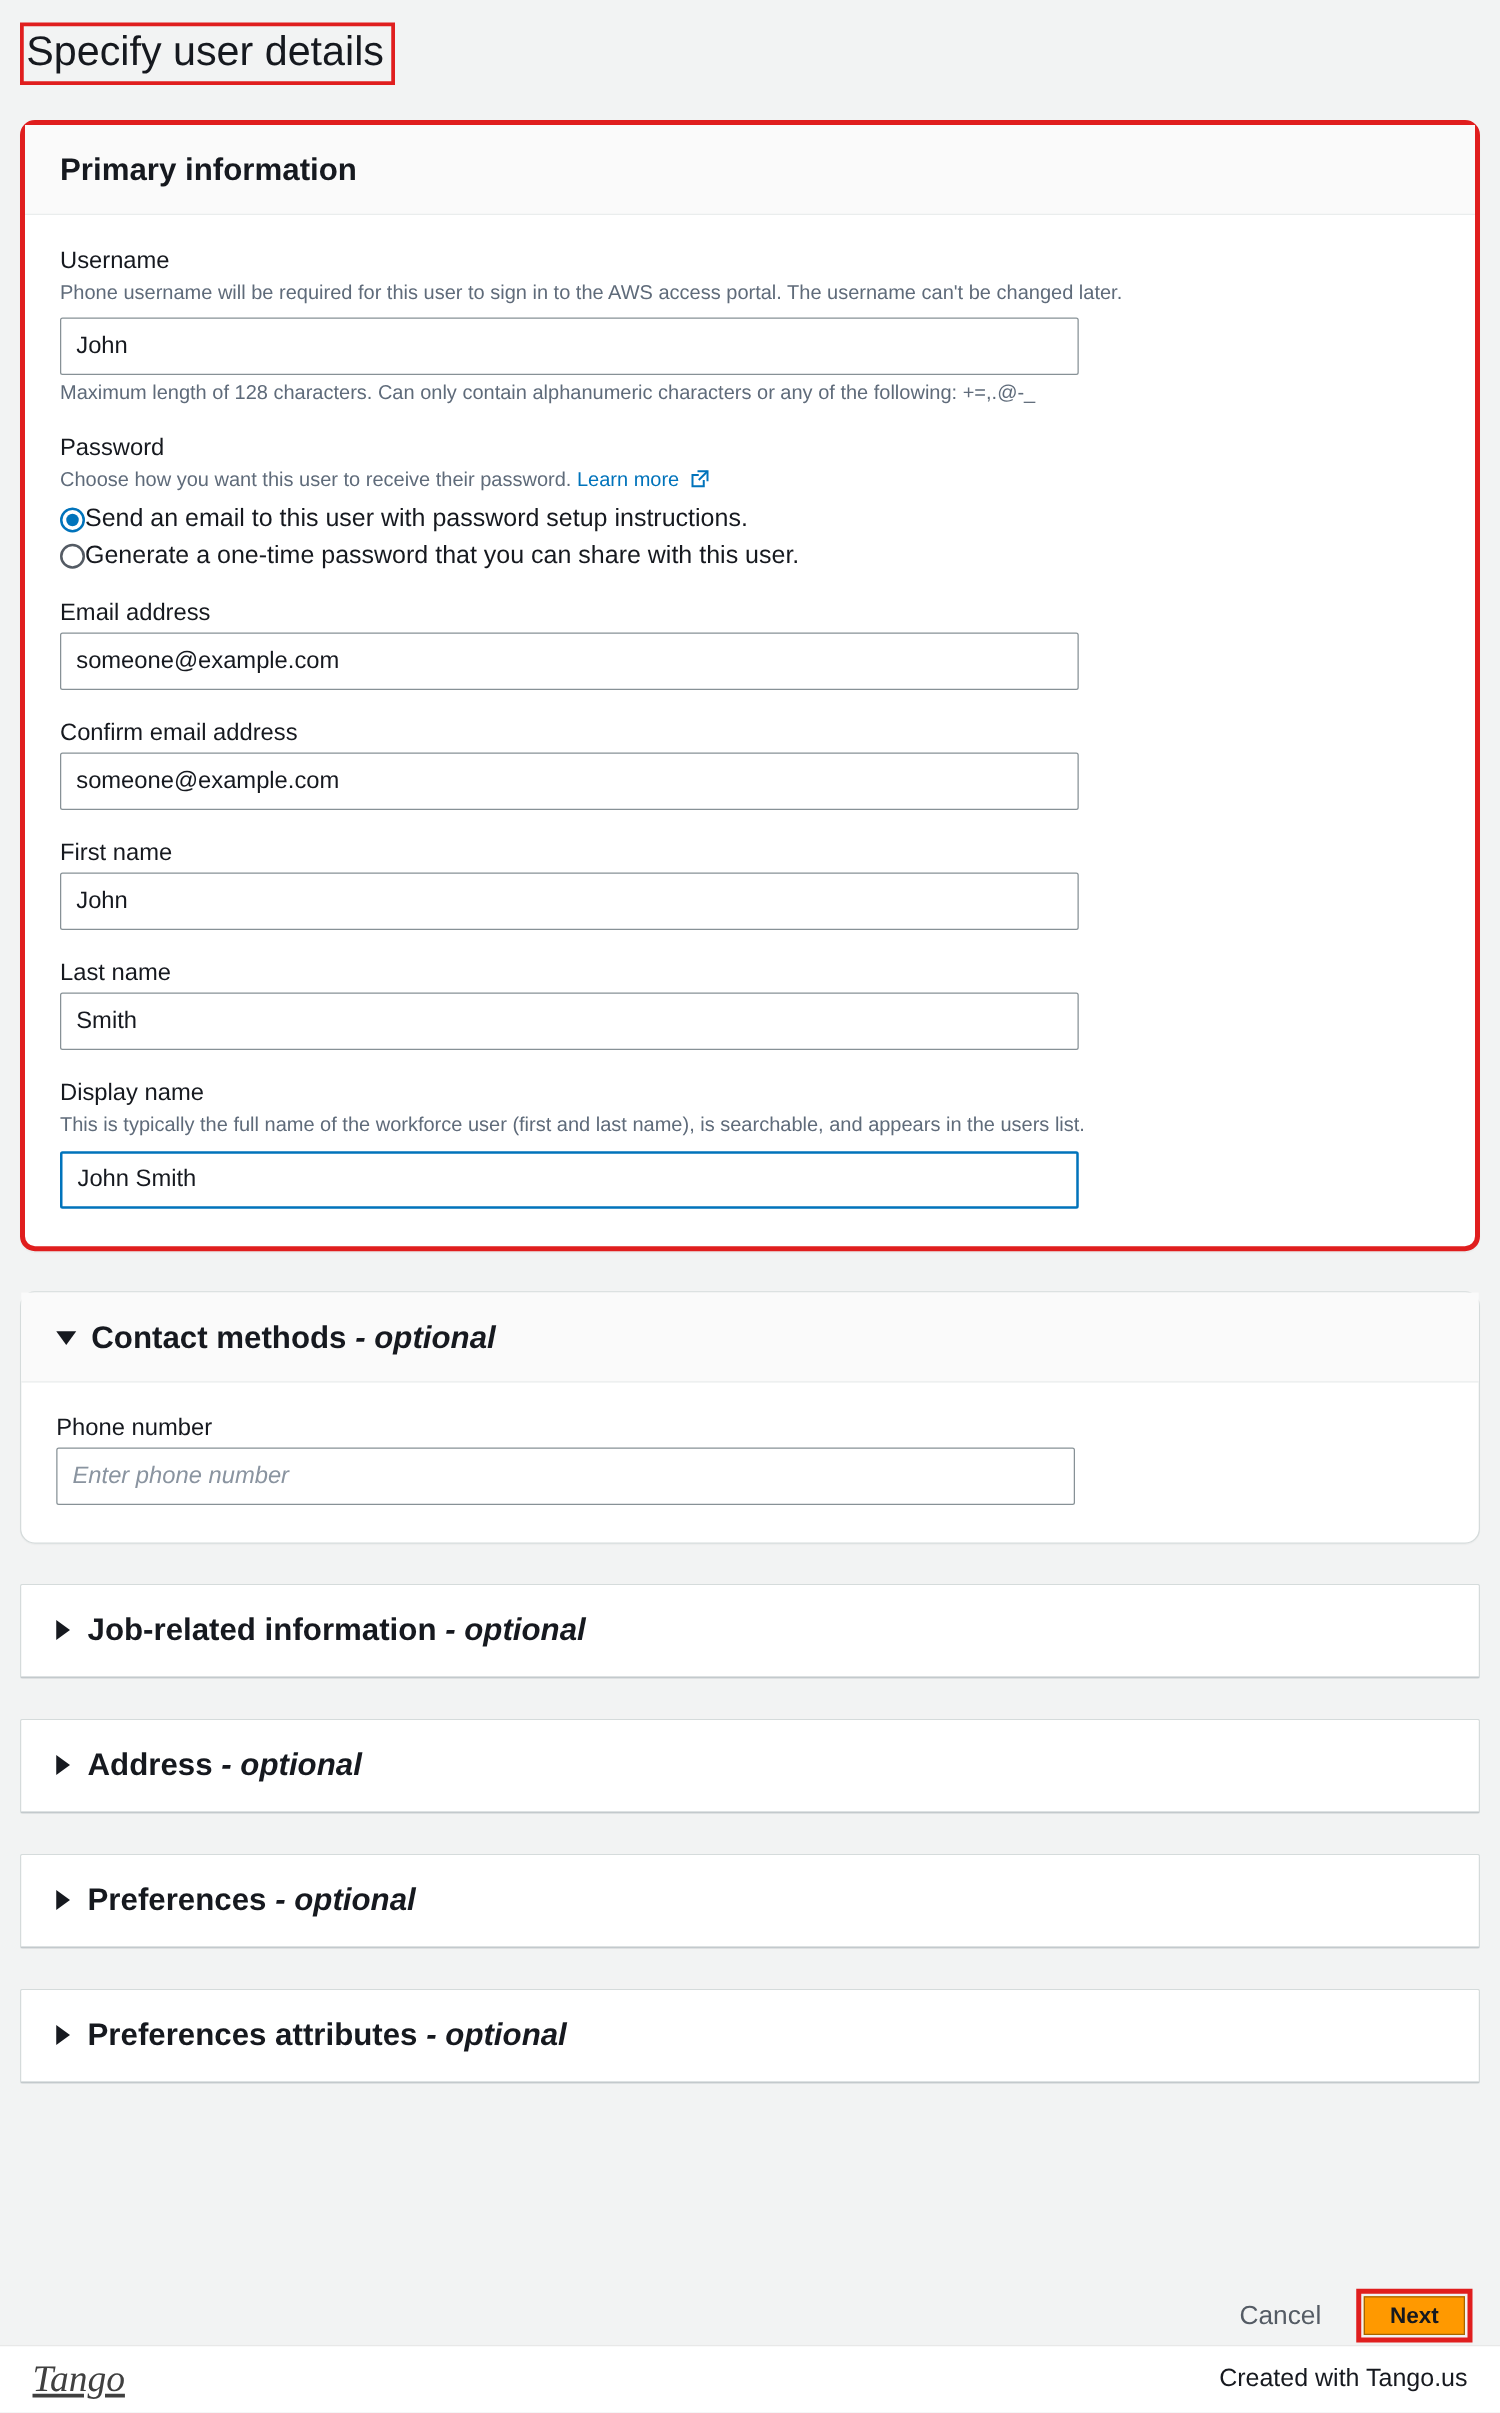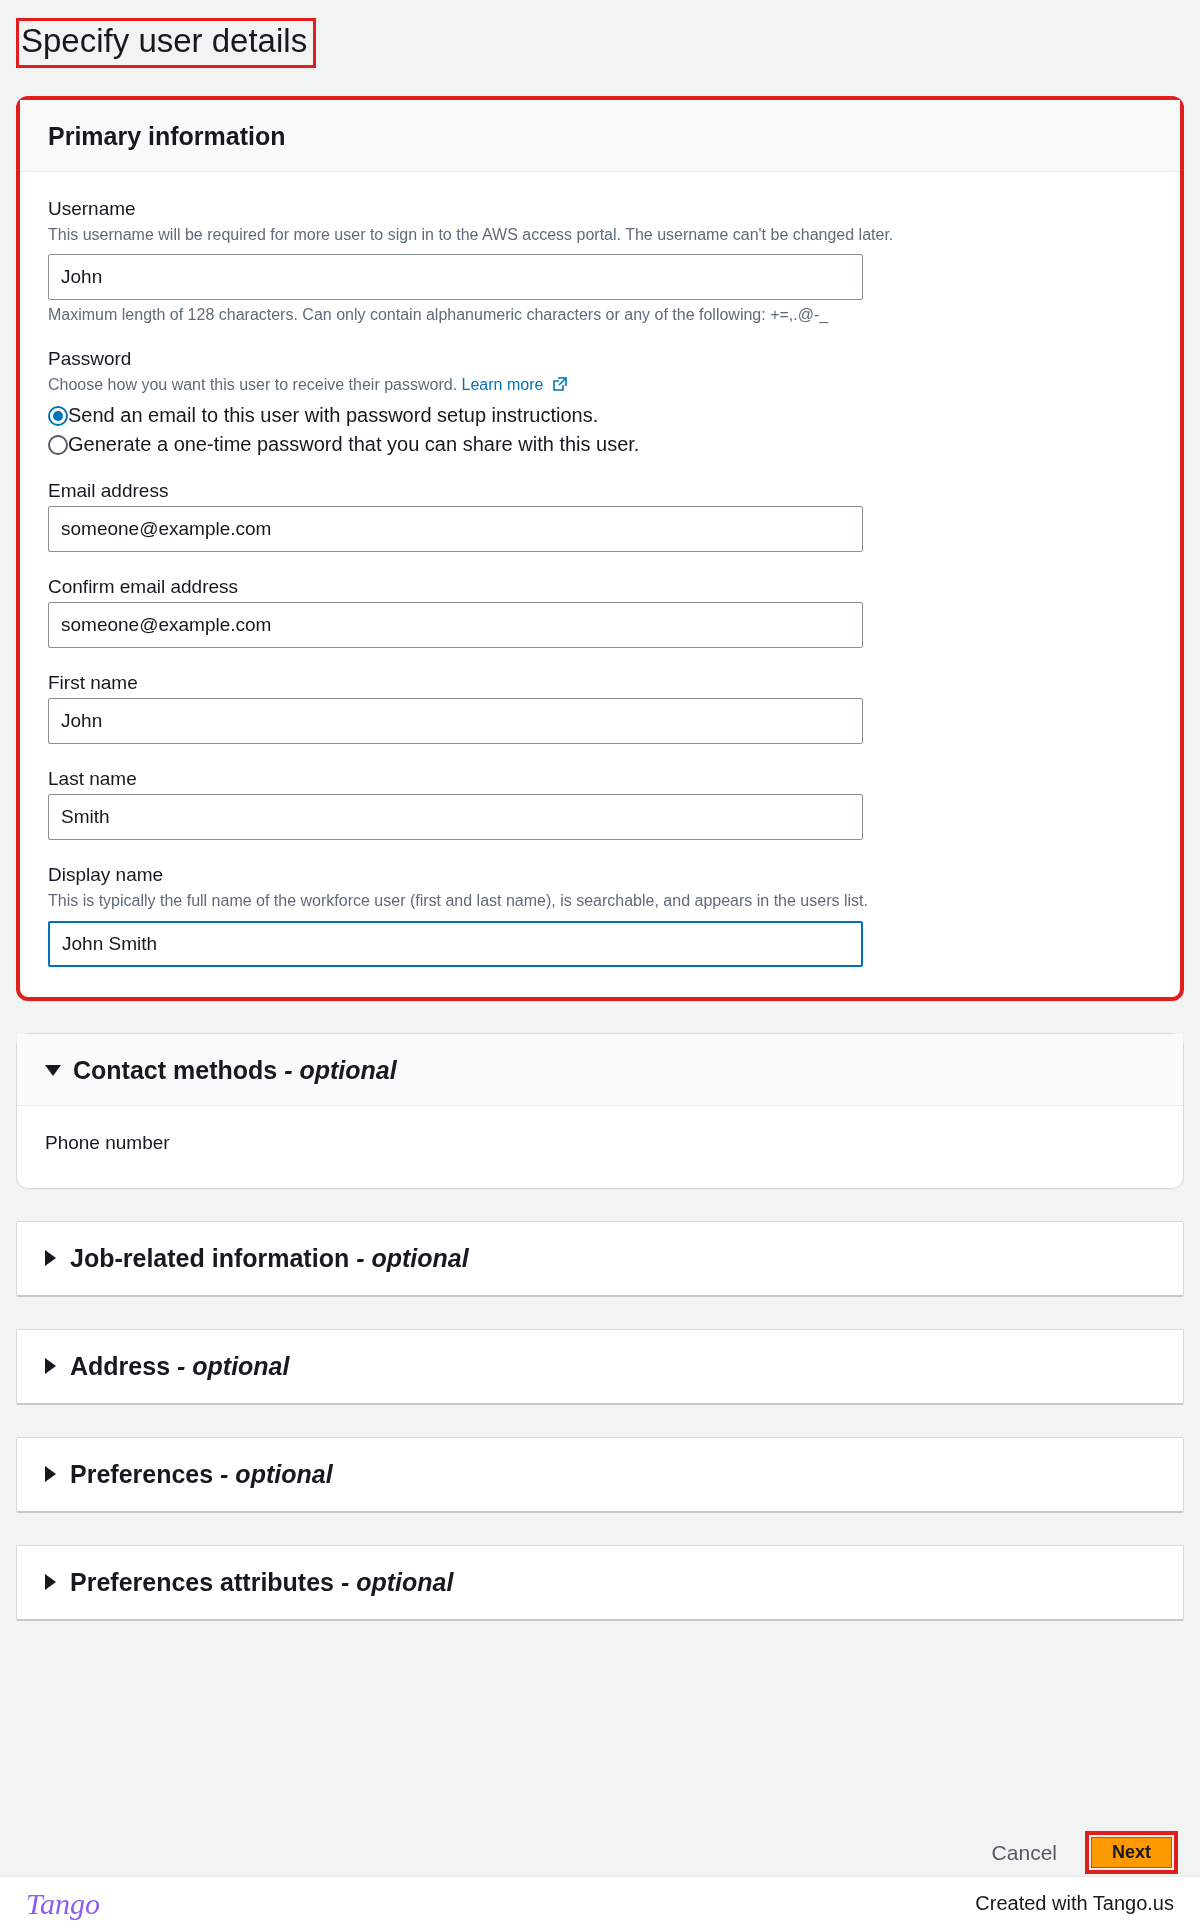"This username will be required" div.hint { text: This username will be required for more -> Phone username will be required for this }
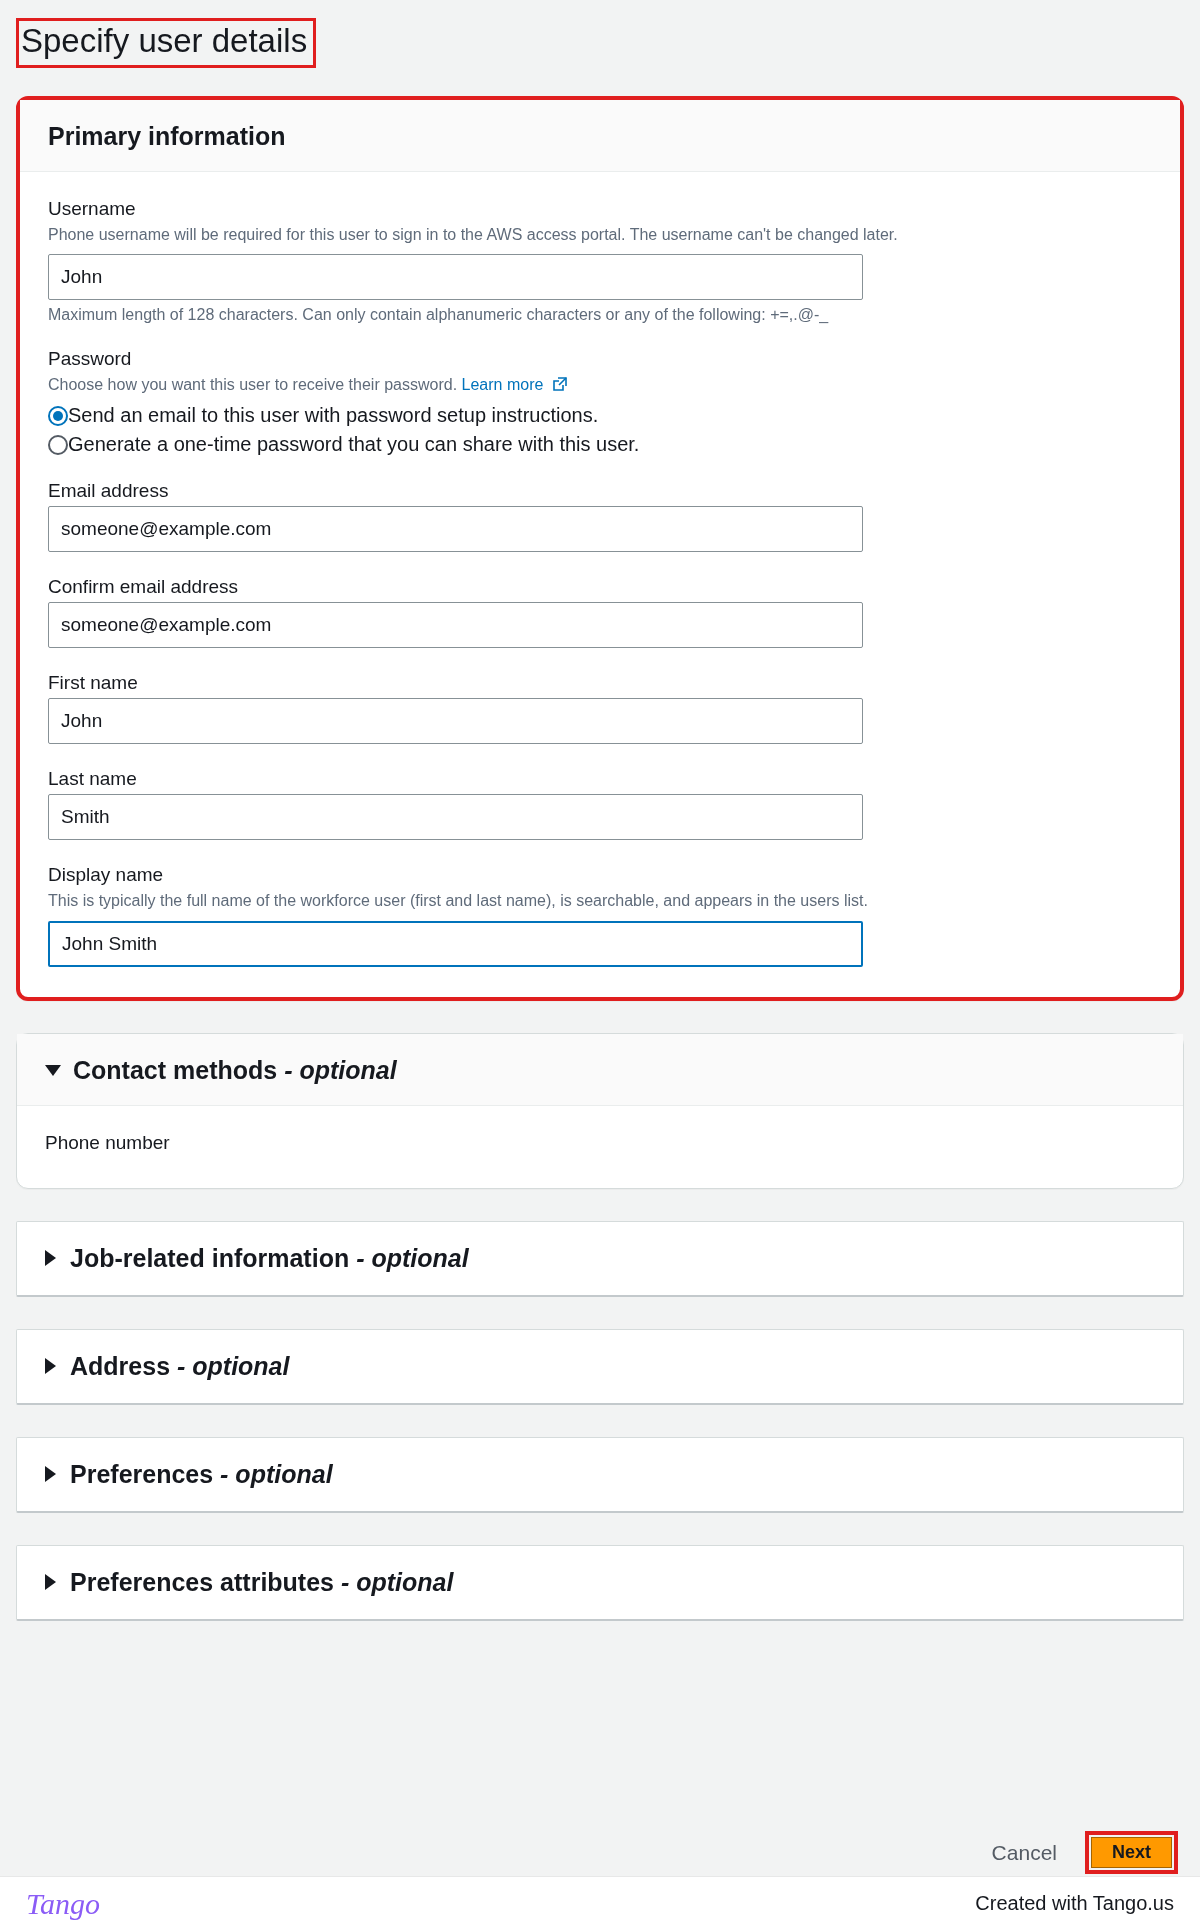"Enter phone number" input { html: none -> <input> }
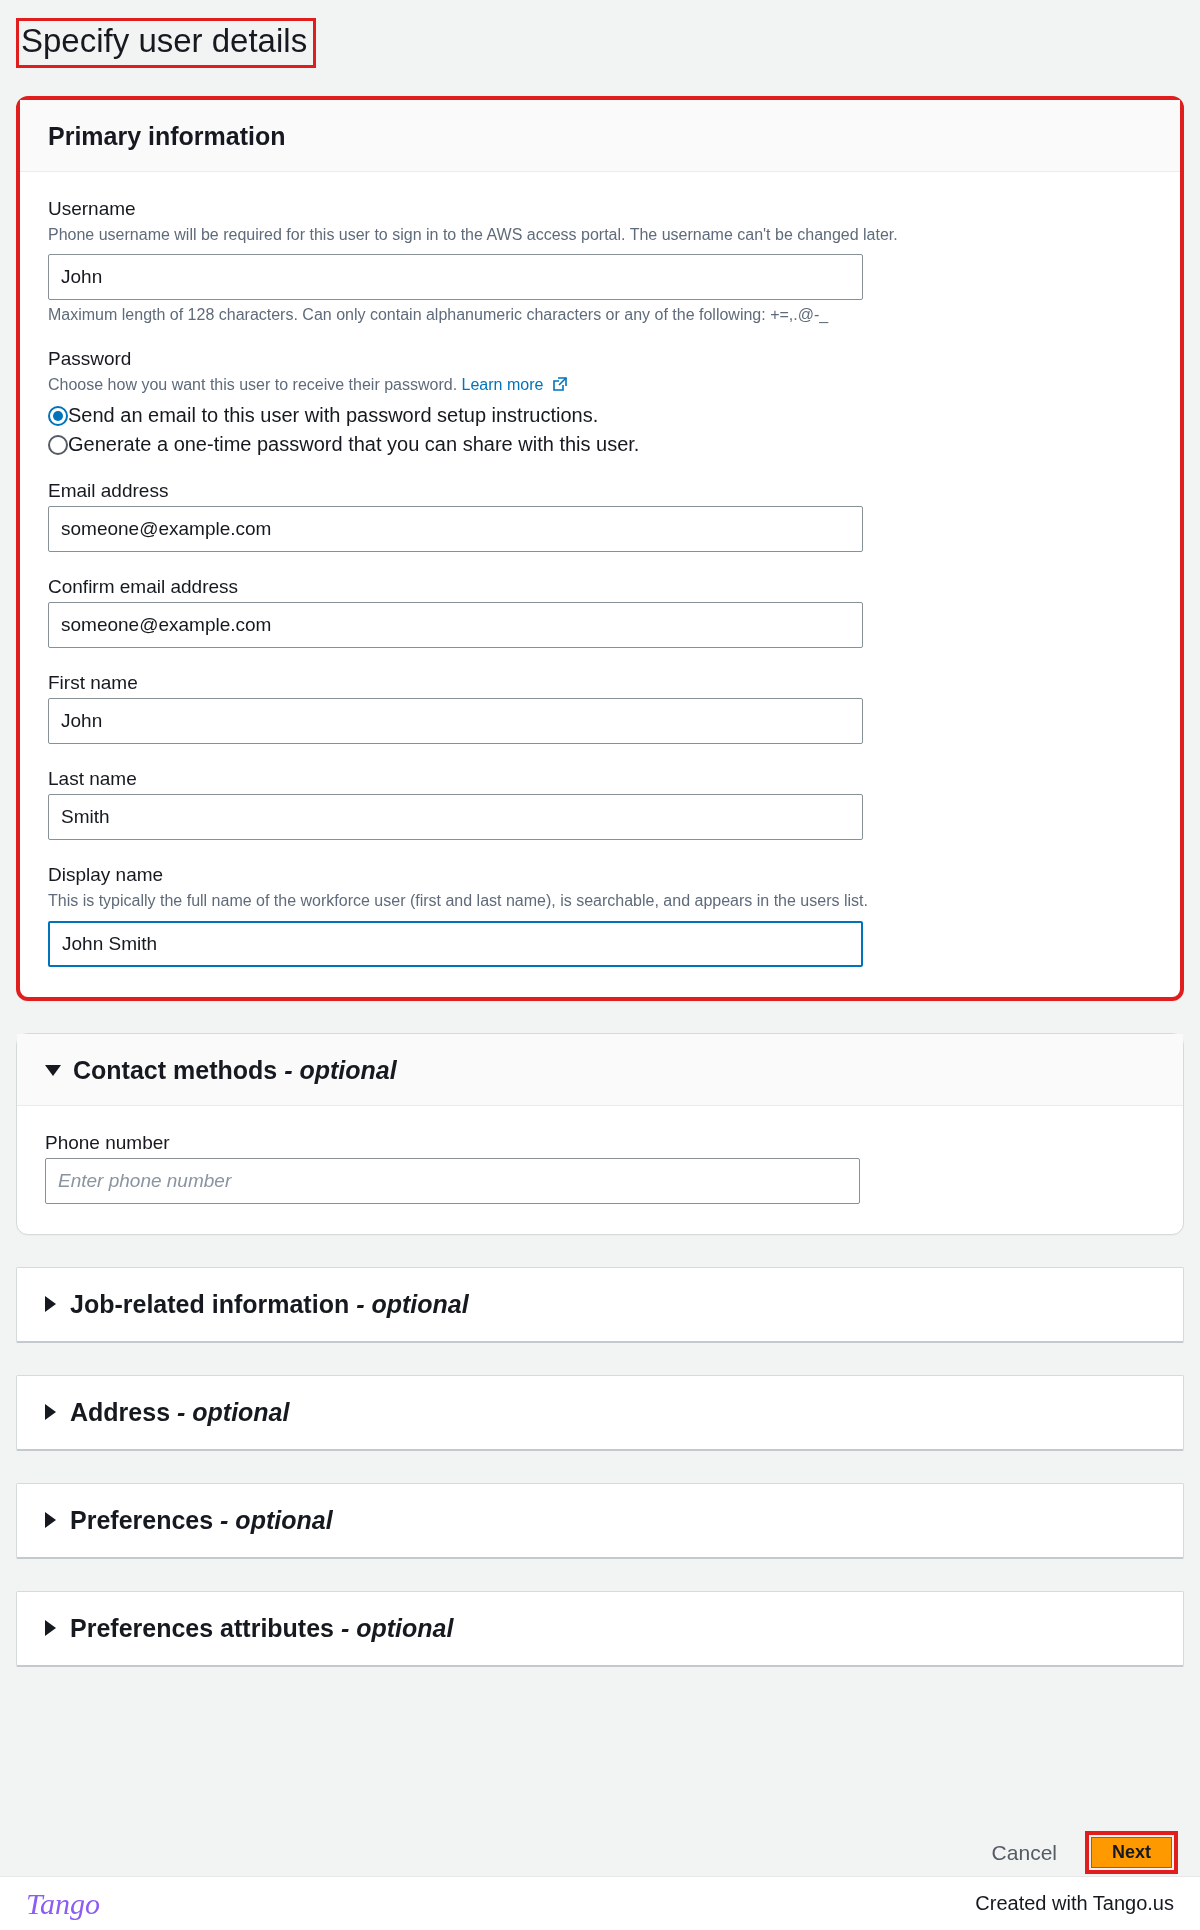"Tango" .tango-logo { color: #8b5cf6 -> #404040; text-decoration: none -> underline }
